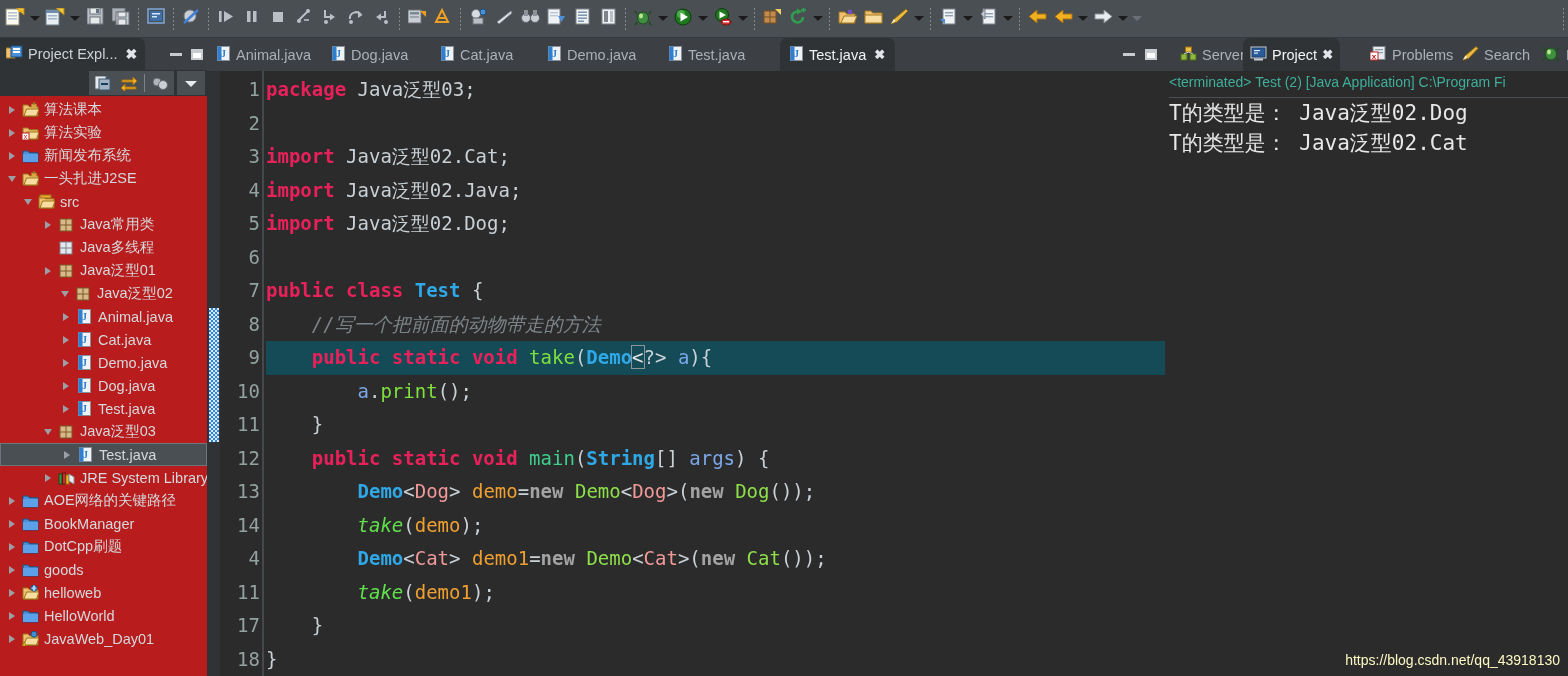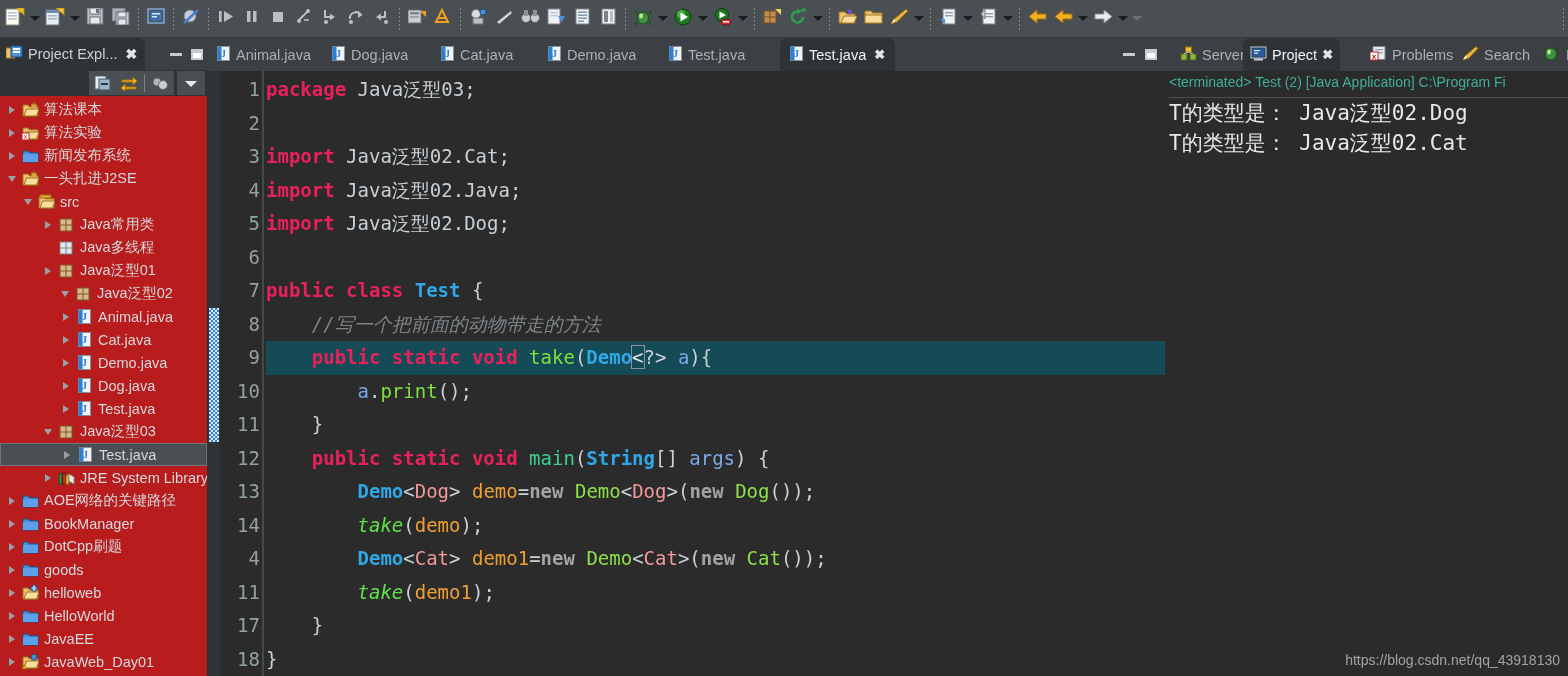"JavaEE" div.tnode { html: <div> <span></span> <span> <svg> <path></path> <rect></rect> </svg> </span> <span>JavaEE</span> </div> -> none }
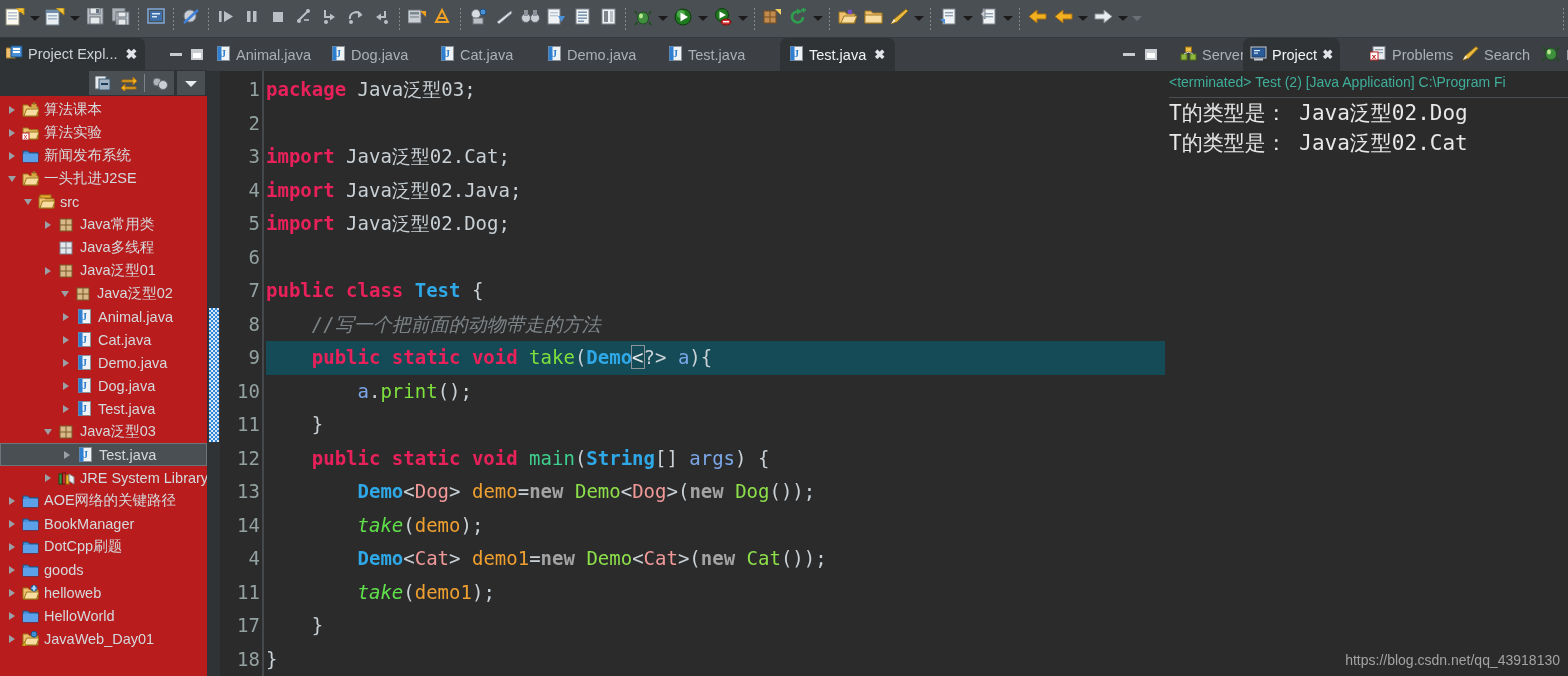"https://blog.csdn.net/qq_43918130" #watermark { color: #a3a3a3 -> #fef9c3 }
